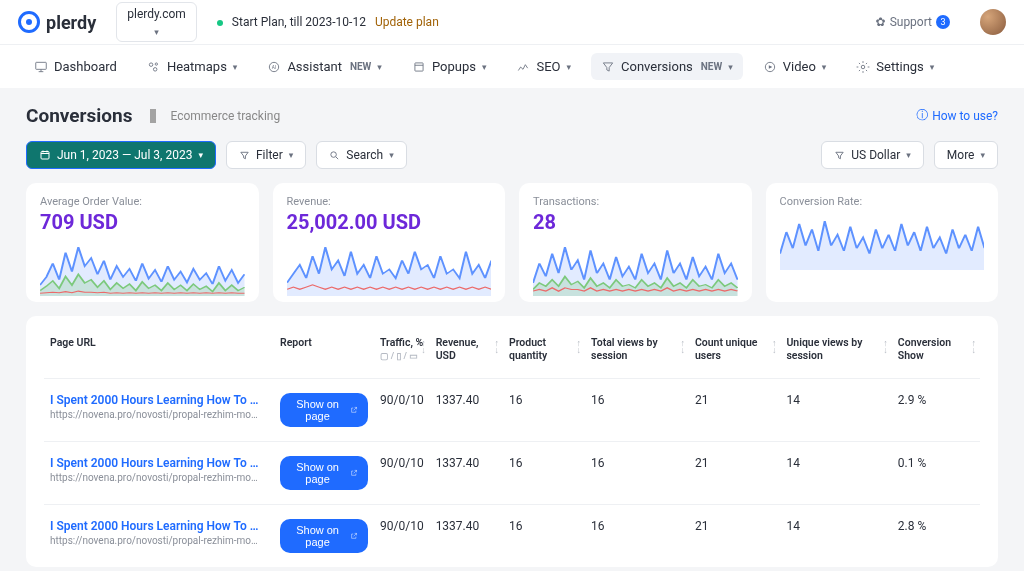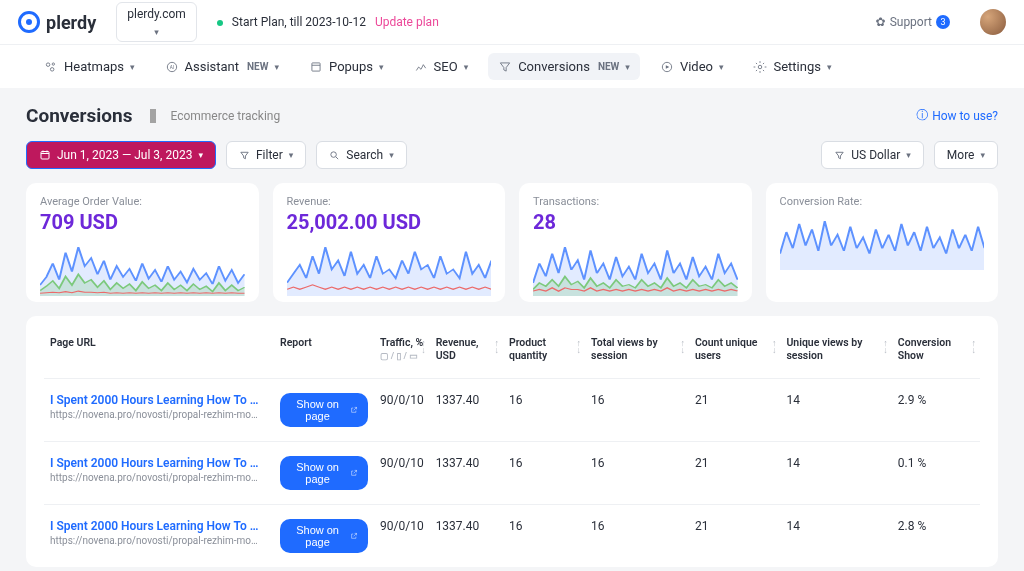"Update plan" .update-link { color: #ec4899 -> #a16207 }
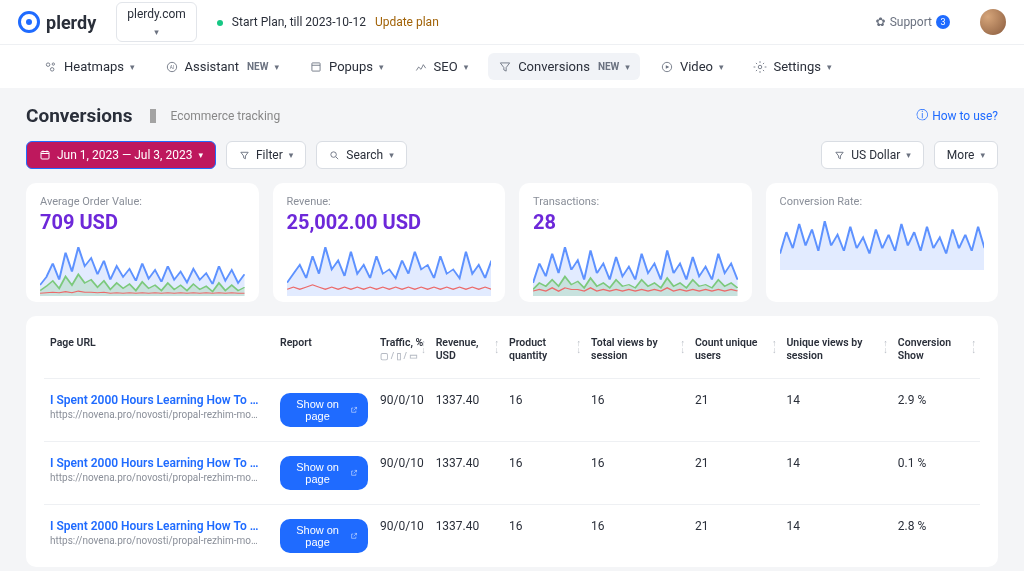"Dashboard" div.nav-item { html: none -> <div> <svg> <rect></rect> <path></path> </svg> <span>Dashboard</span> </div> }
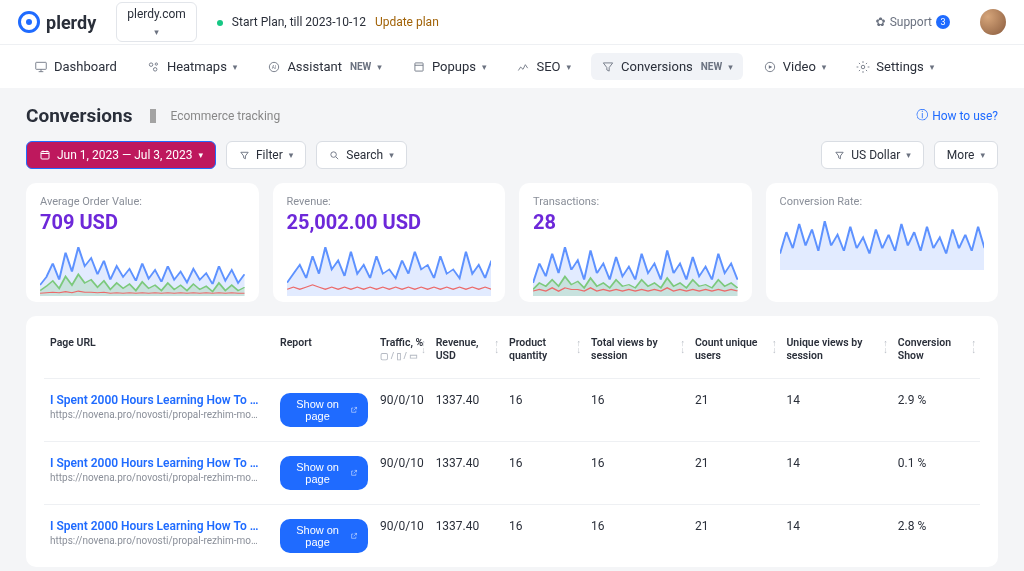"Jun 1, 2023 — Jul" .btn.primary { background: #be185d -> #0f766e }
